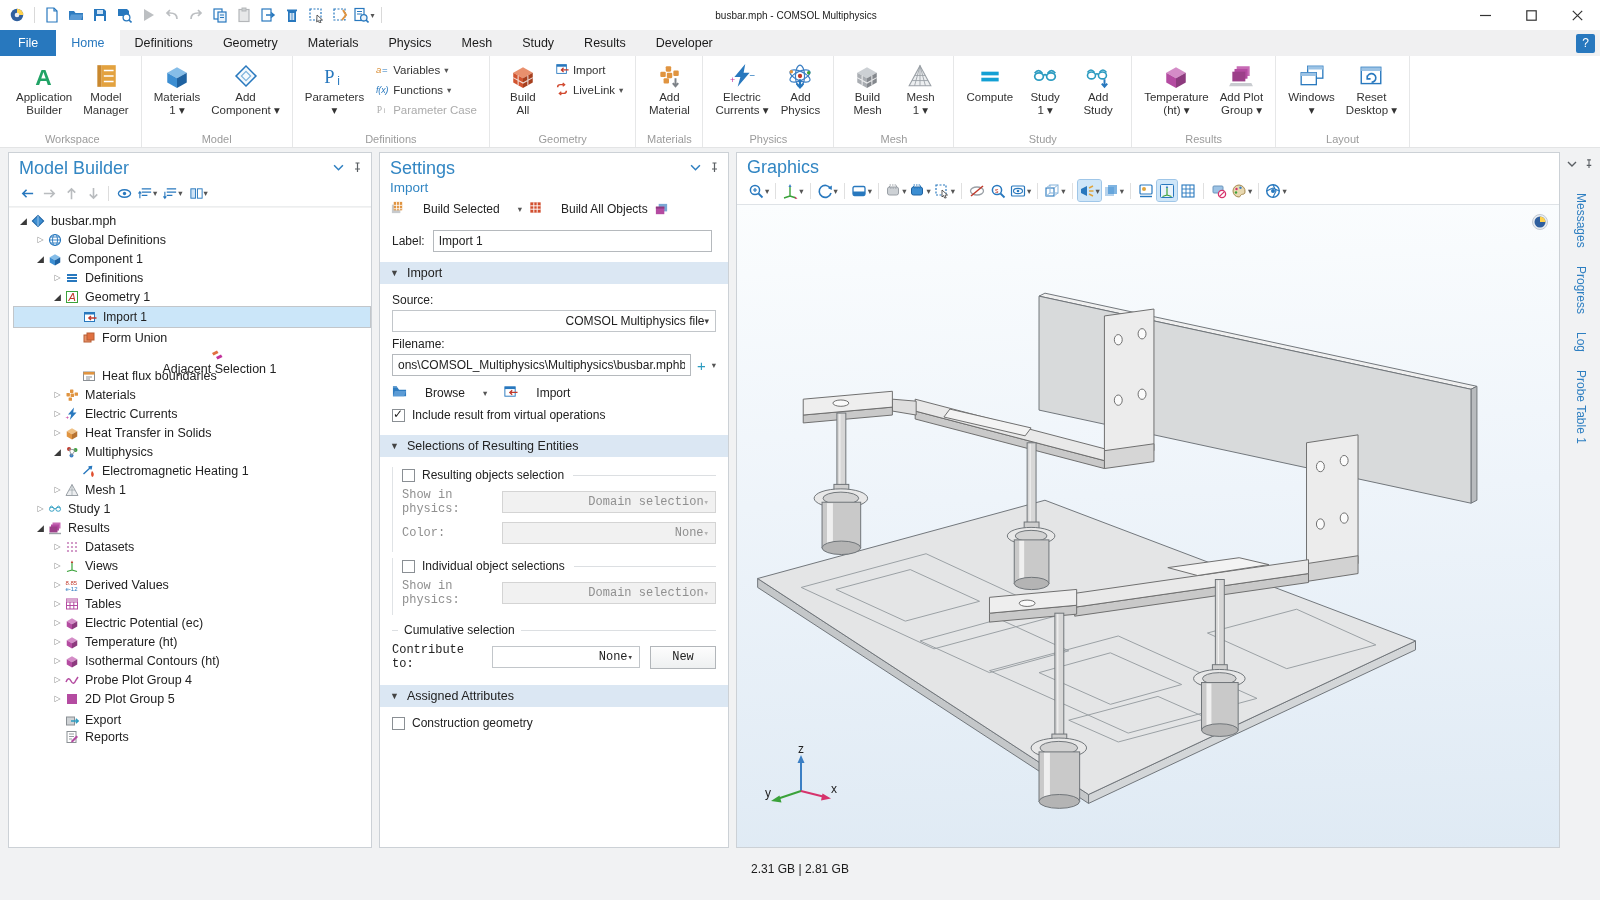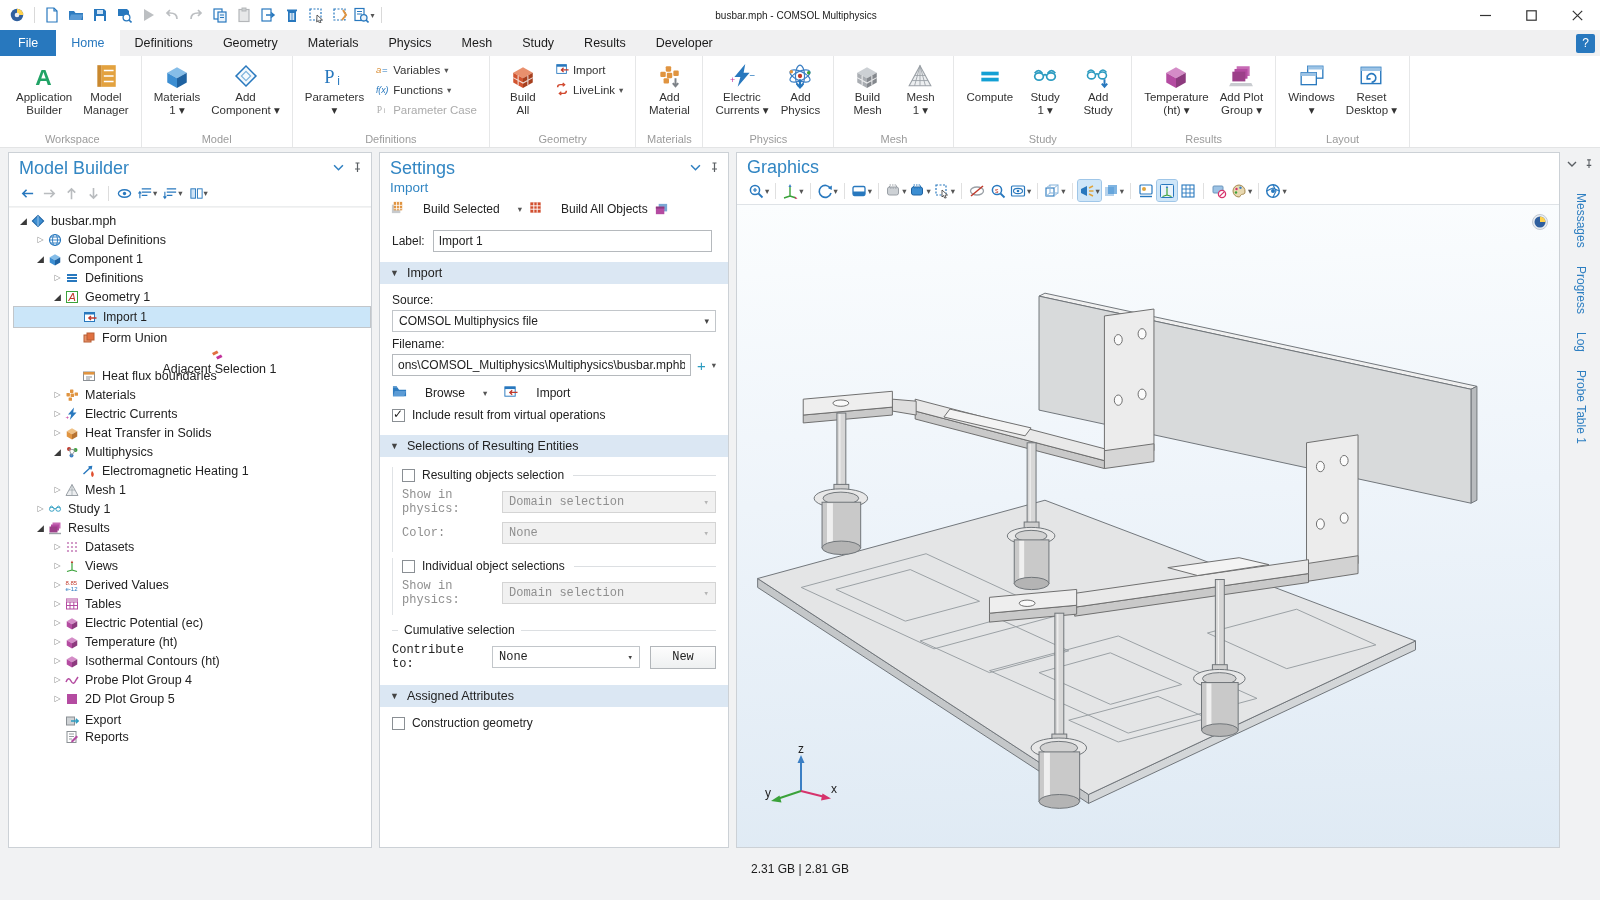"COMSOL Multiphysics file" .sel .val { text-align: none -> right }
